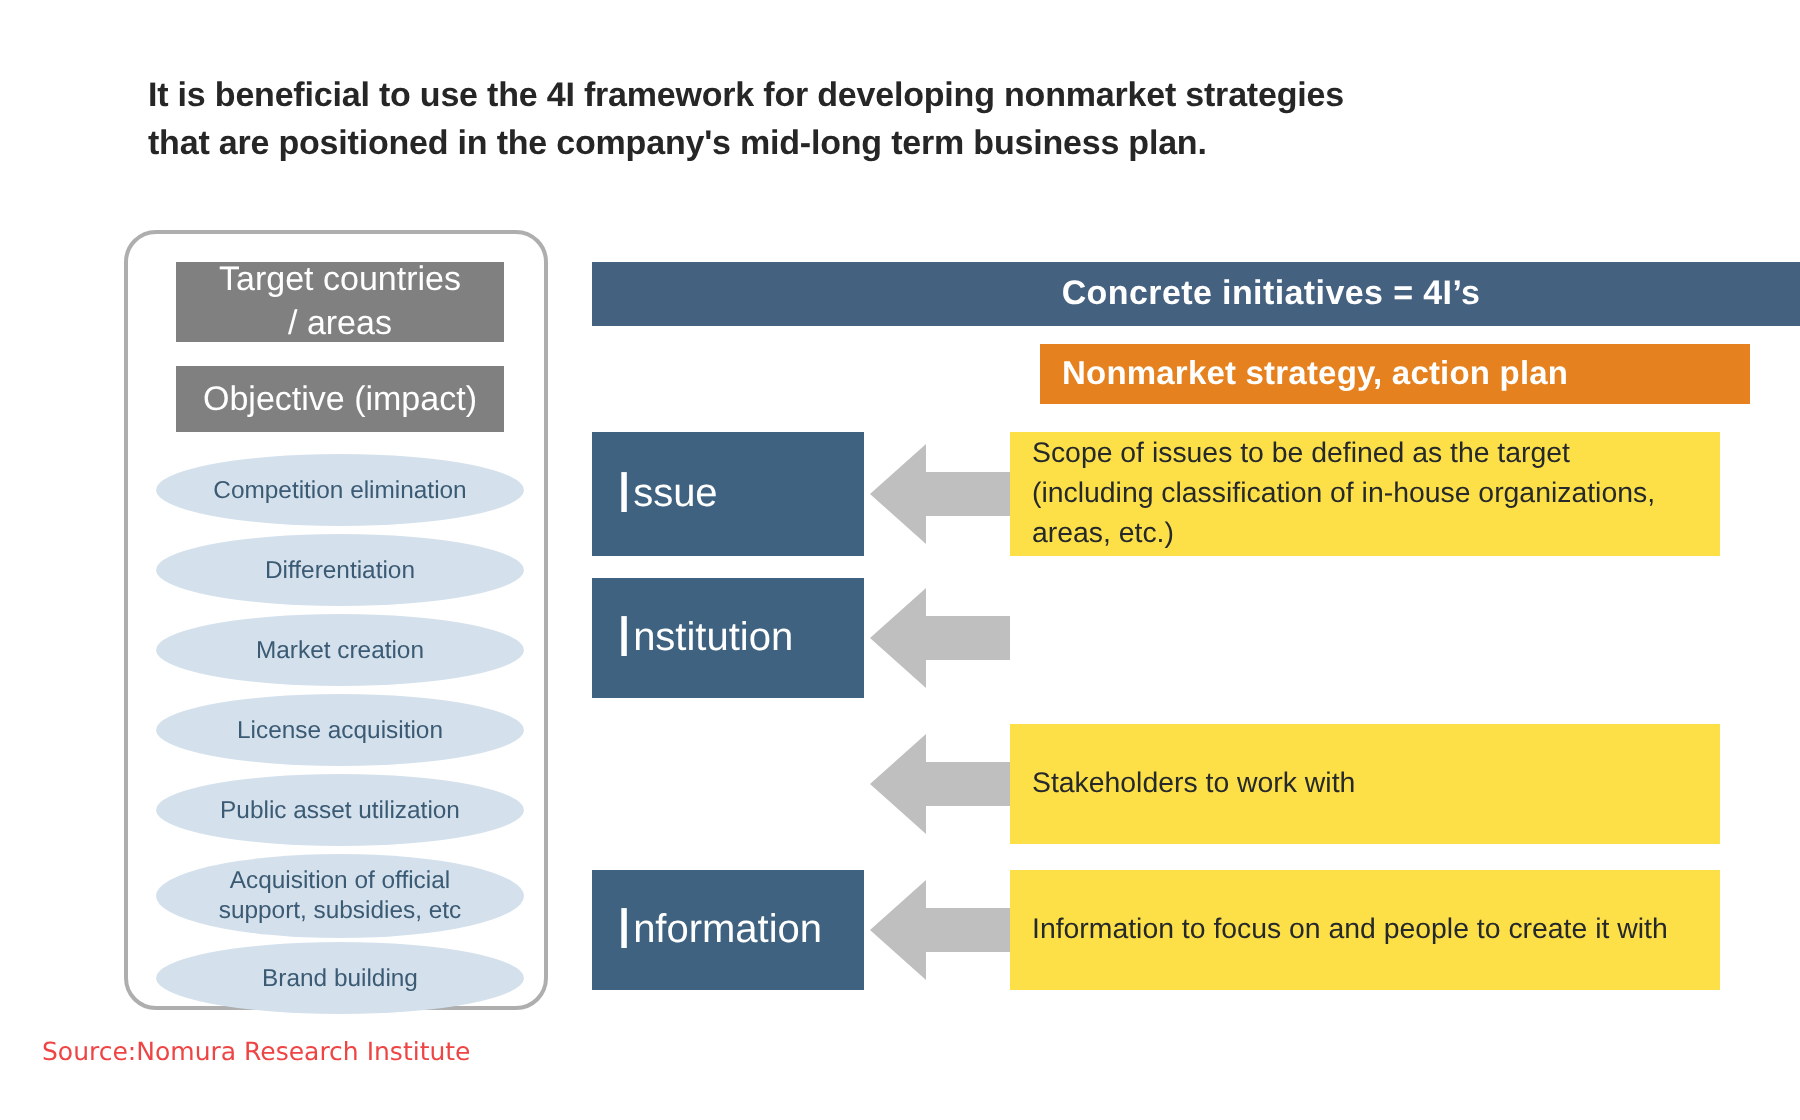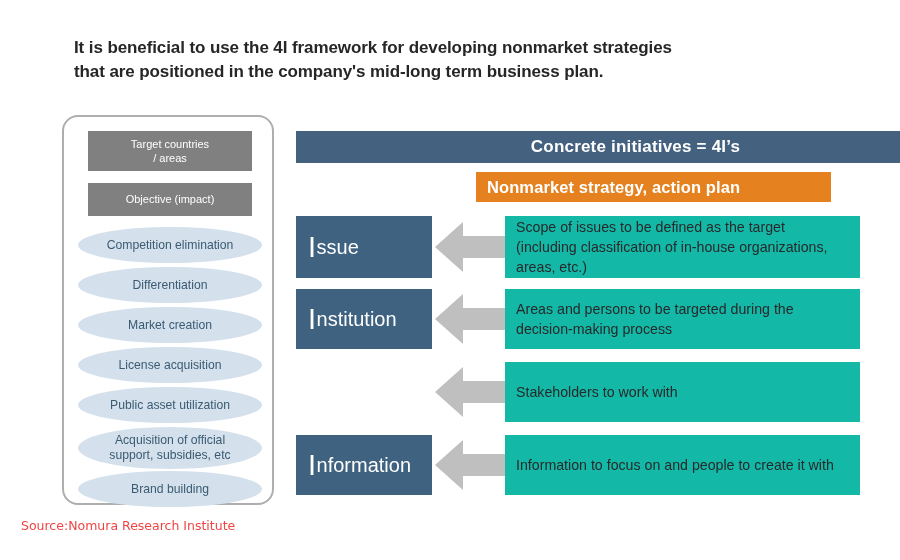"Target countries" .gray-box { font-size: 11px -> 17px }
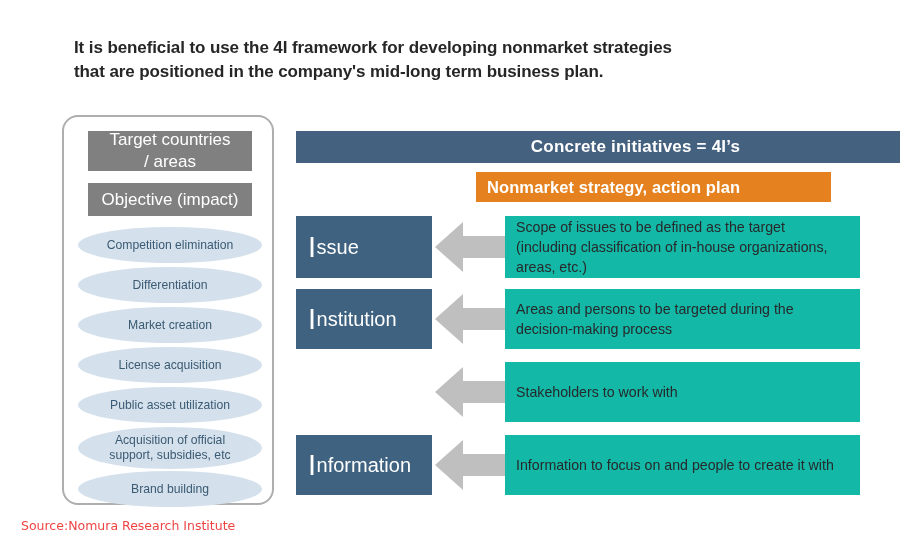"Nonmarket strategy, action plan" #nonmarket-bar { left: 476px -> 520px }
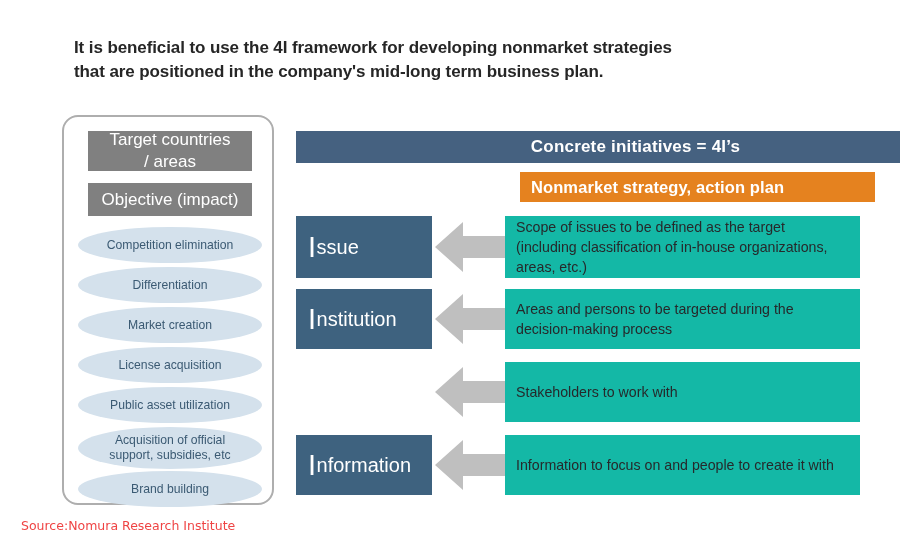"Scope of issues to be" .desc-box { background: #14b8a6 -> #fde047 }
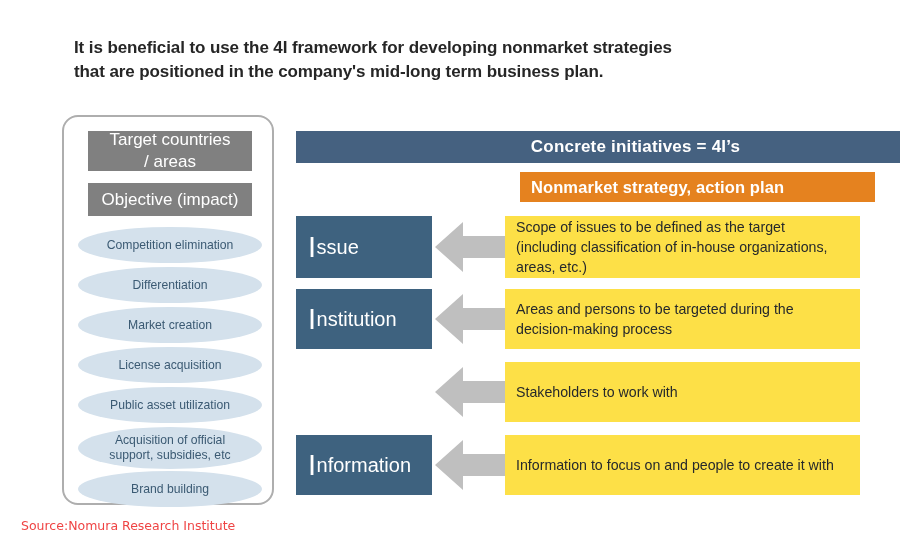"Areas and persons to be" div.desc-box { html: <div> <span>Areas and persons to be targeted during the decision-making process</span> </div> -> none }
